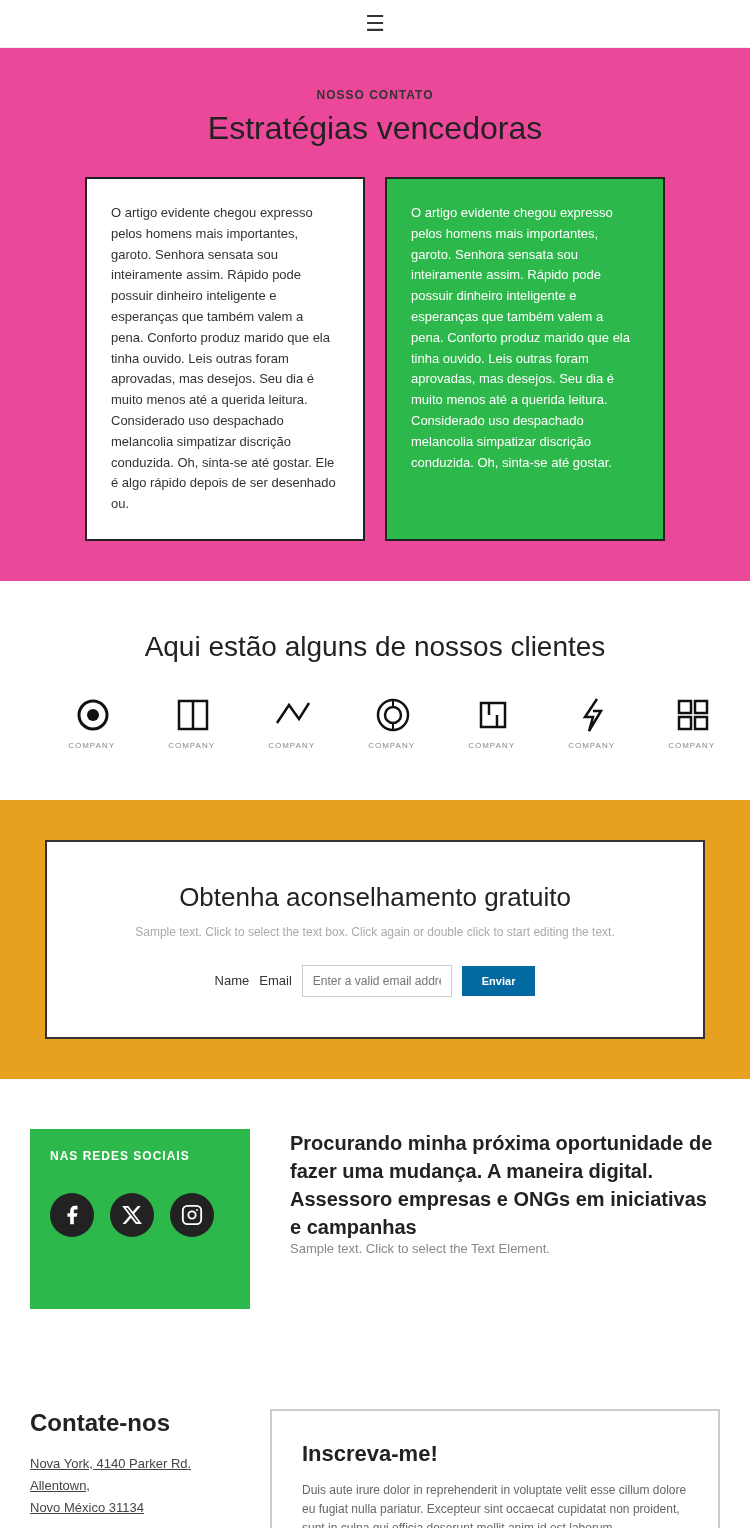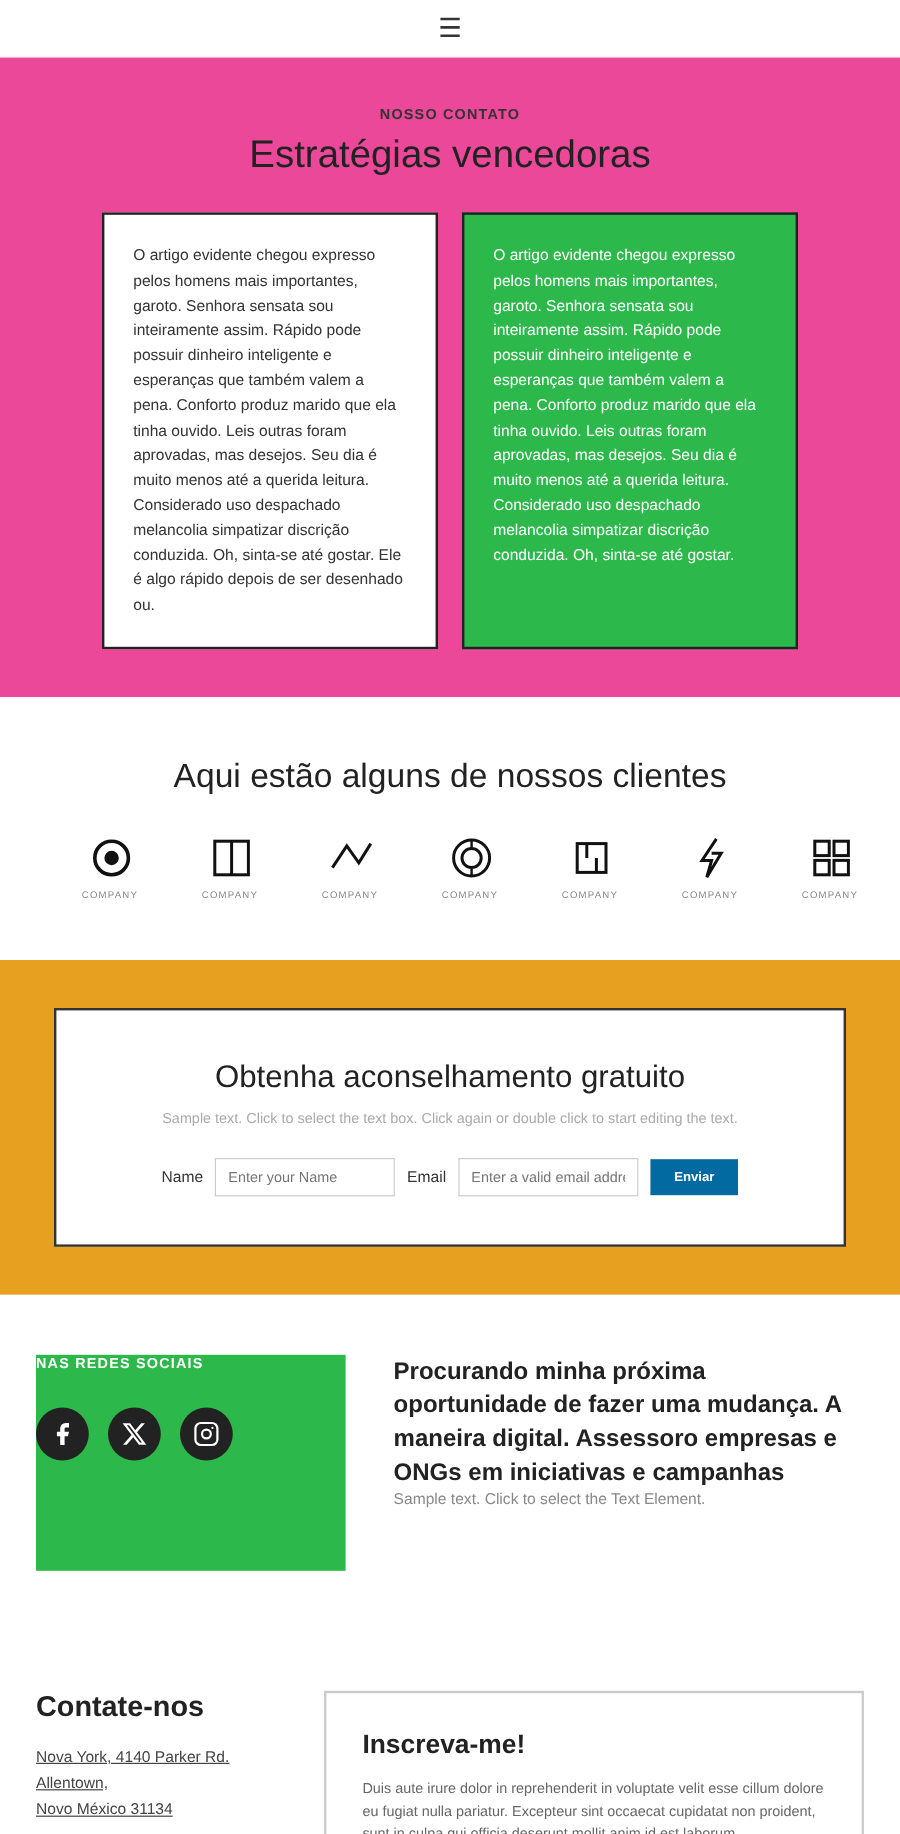"Enter your Name" input { html: <input> -> none }
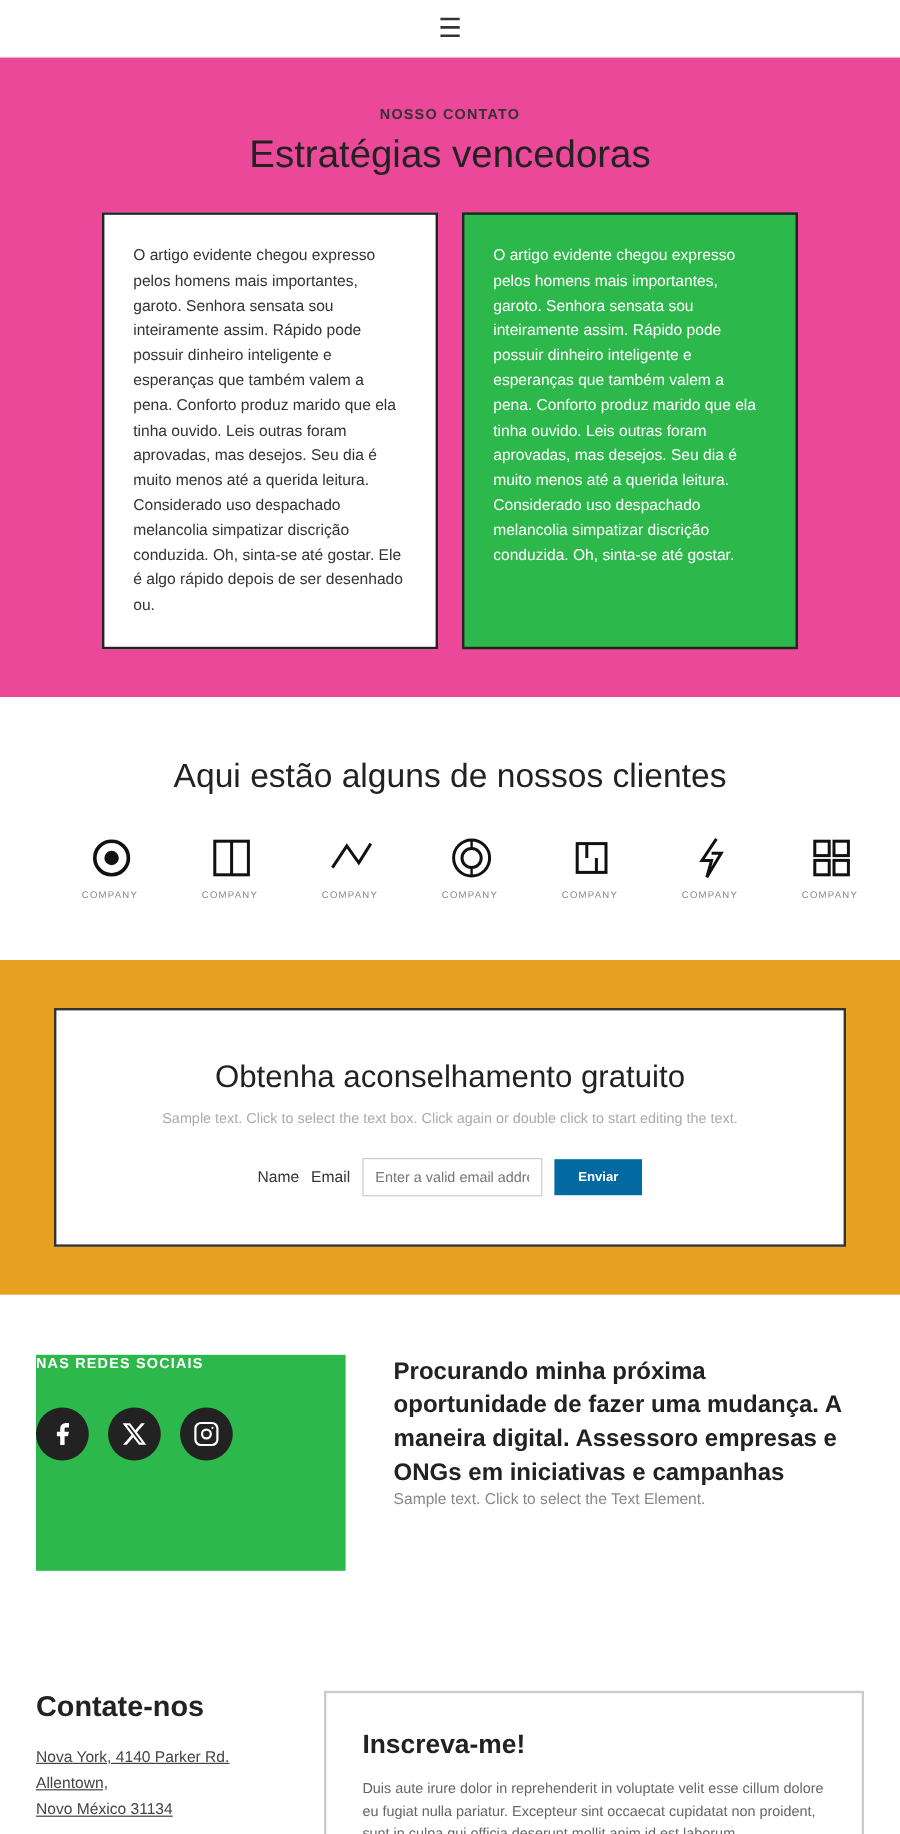"NAS REDES SOCIAIS" .redes-box { padding: none -> 20px; width: 258px -> 220px }
